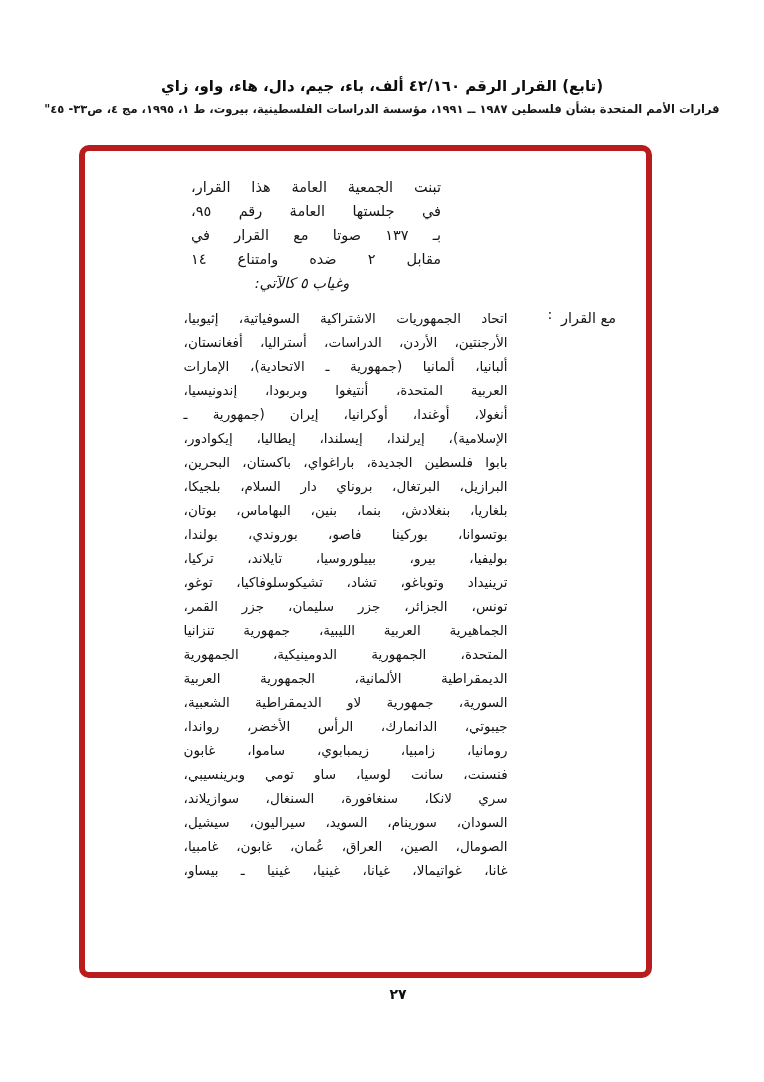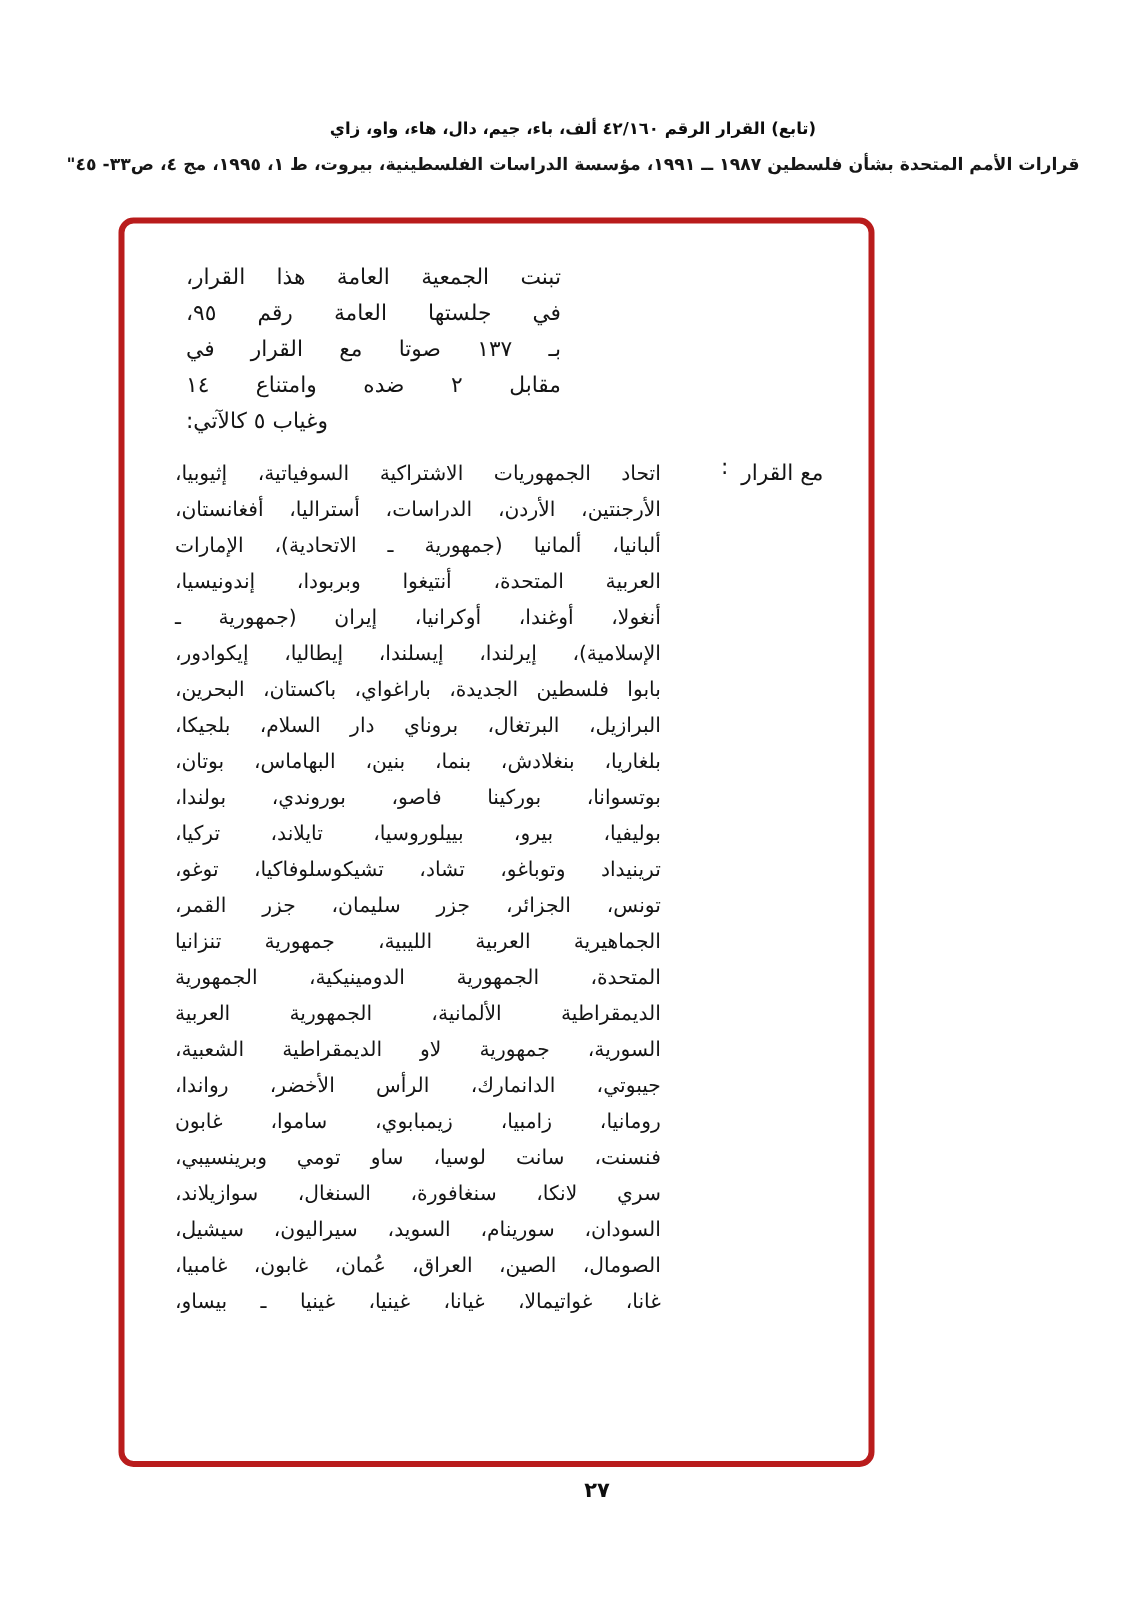"(تابع) القرار الرقم ٤٢/١٦٠ ألف،" .doc-title { font-size: 11px -> 15px }
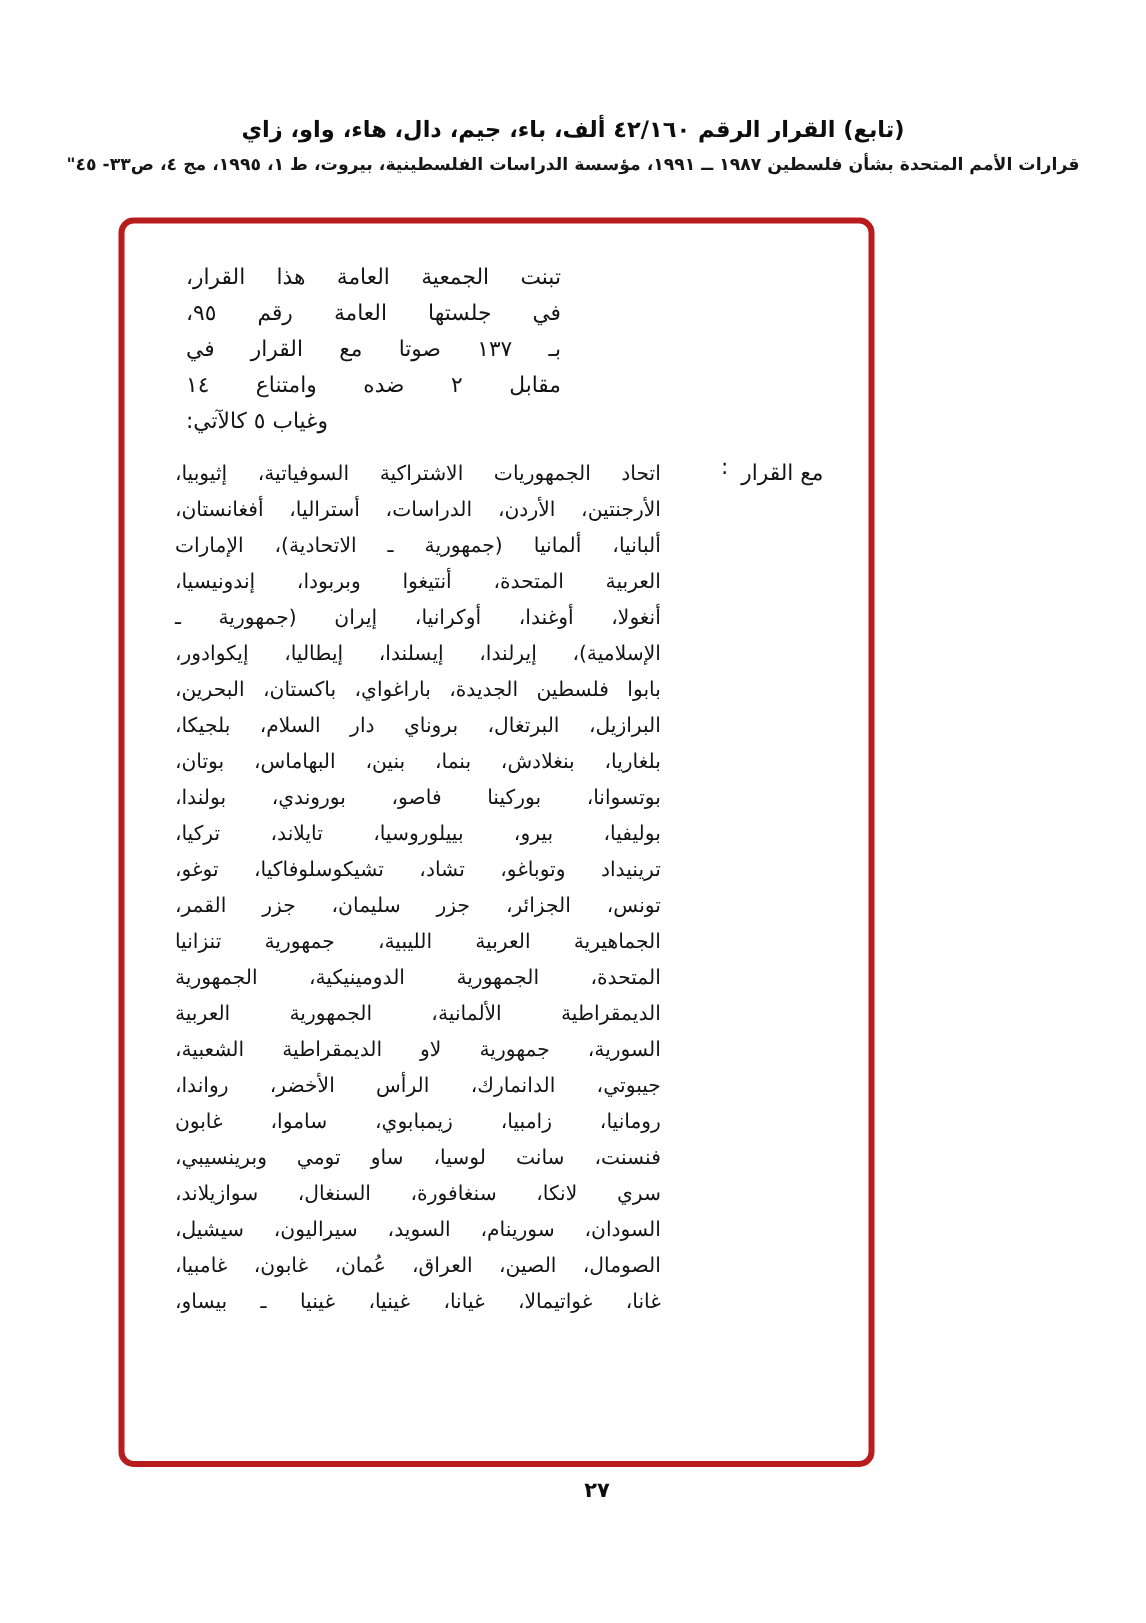"تبنت الجمعية العامة هذا القرار،" .green-box { border: 4px solid #b91c1c -> 6px solid #b91c1c; width: 504px -> 573px }
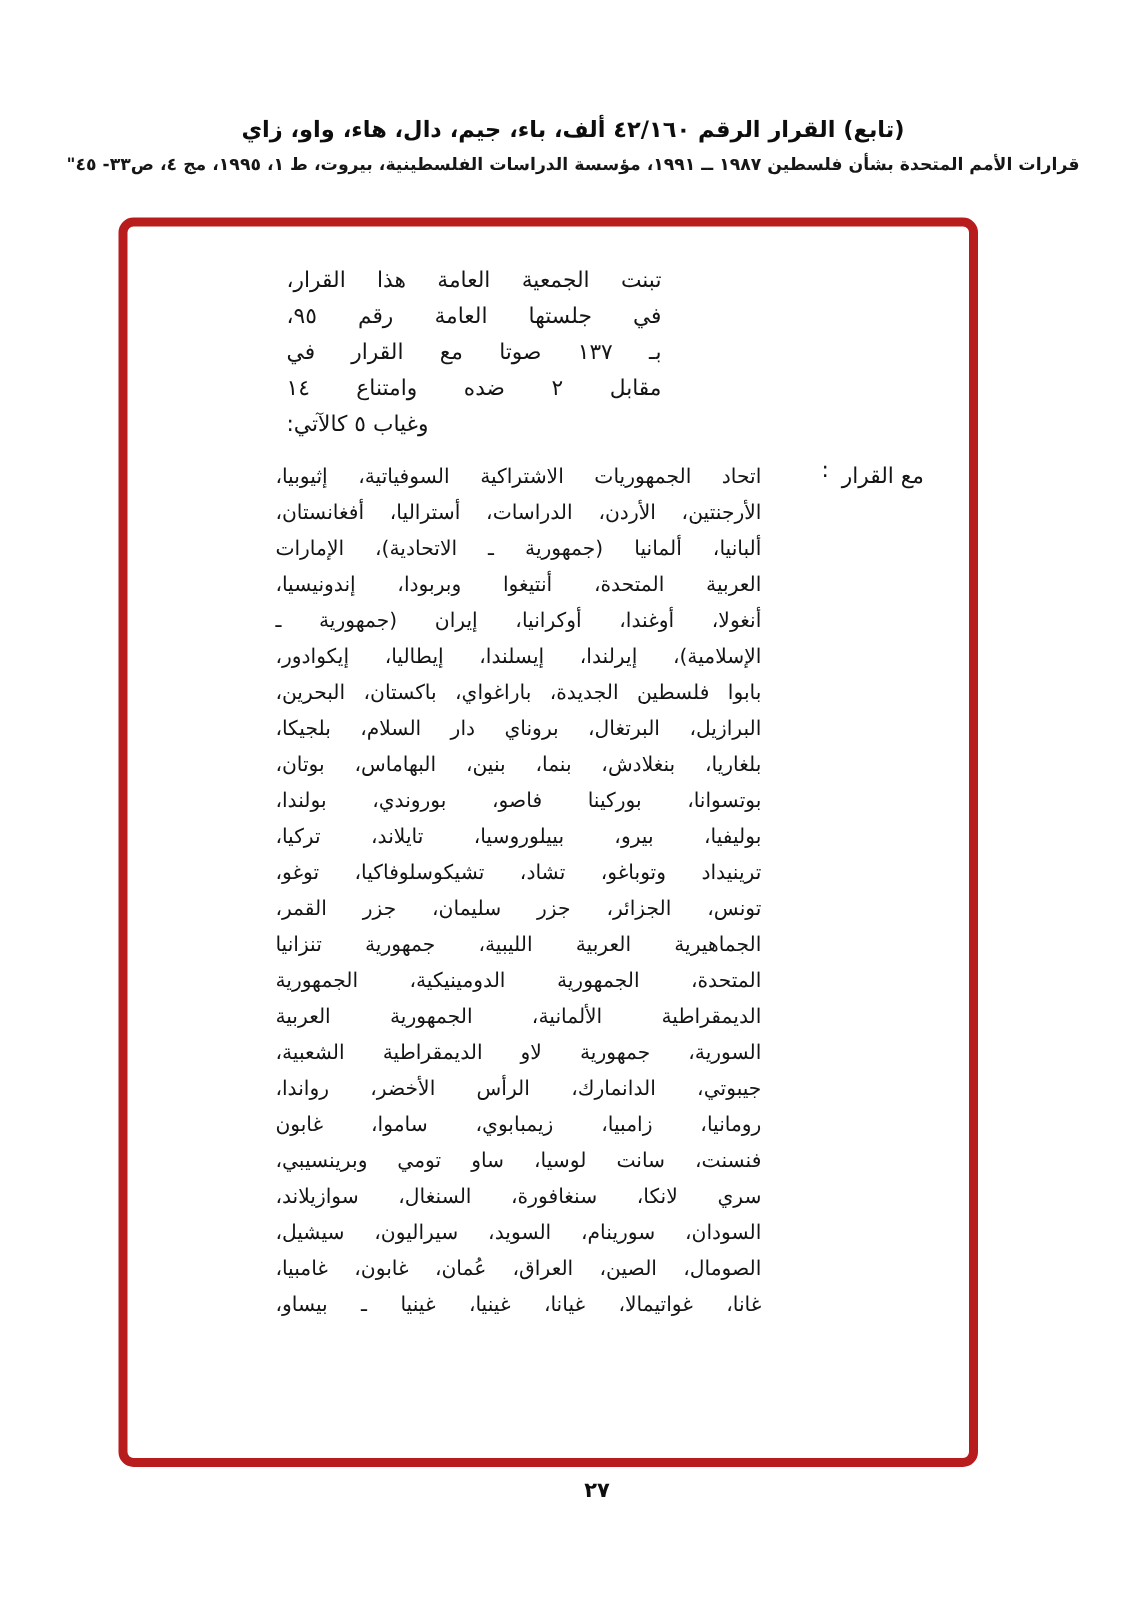"وغياب ٥ كالآتي:" .intro .lastline { font-style: none -> italic; text-align: left -> center }
